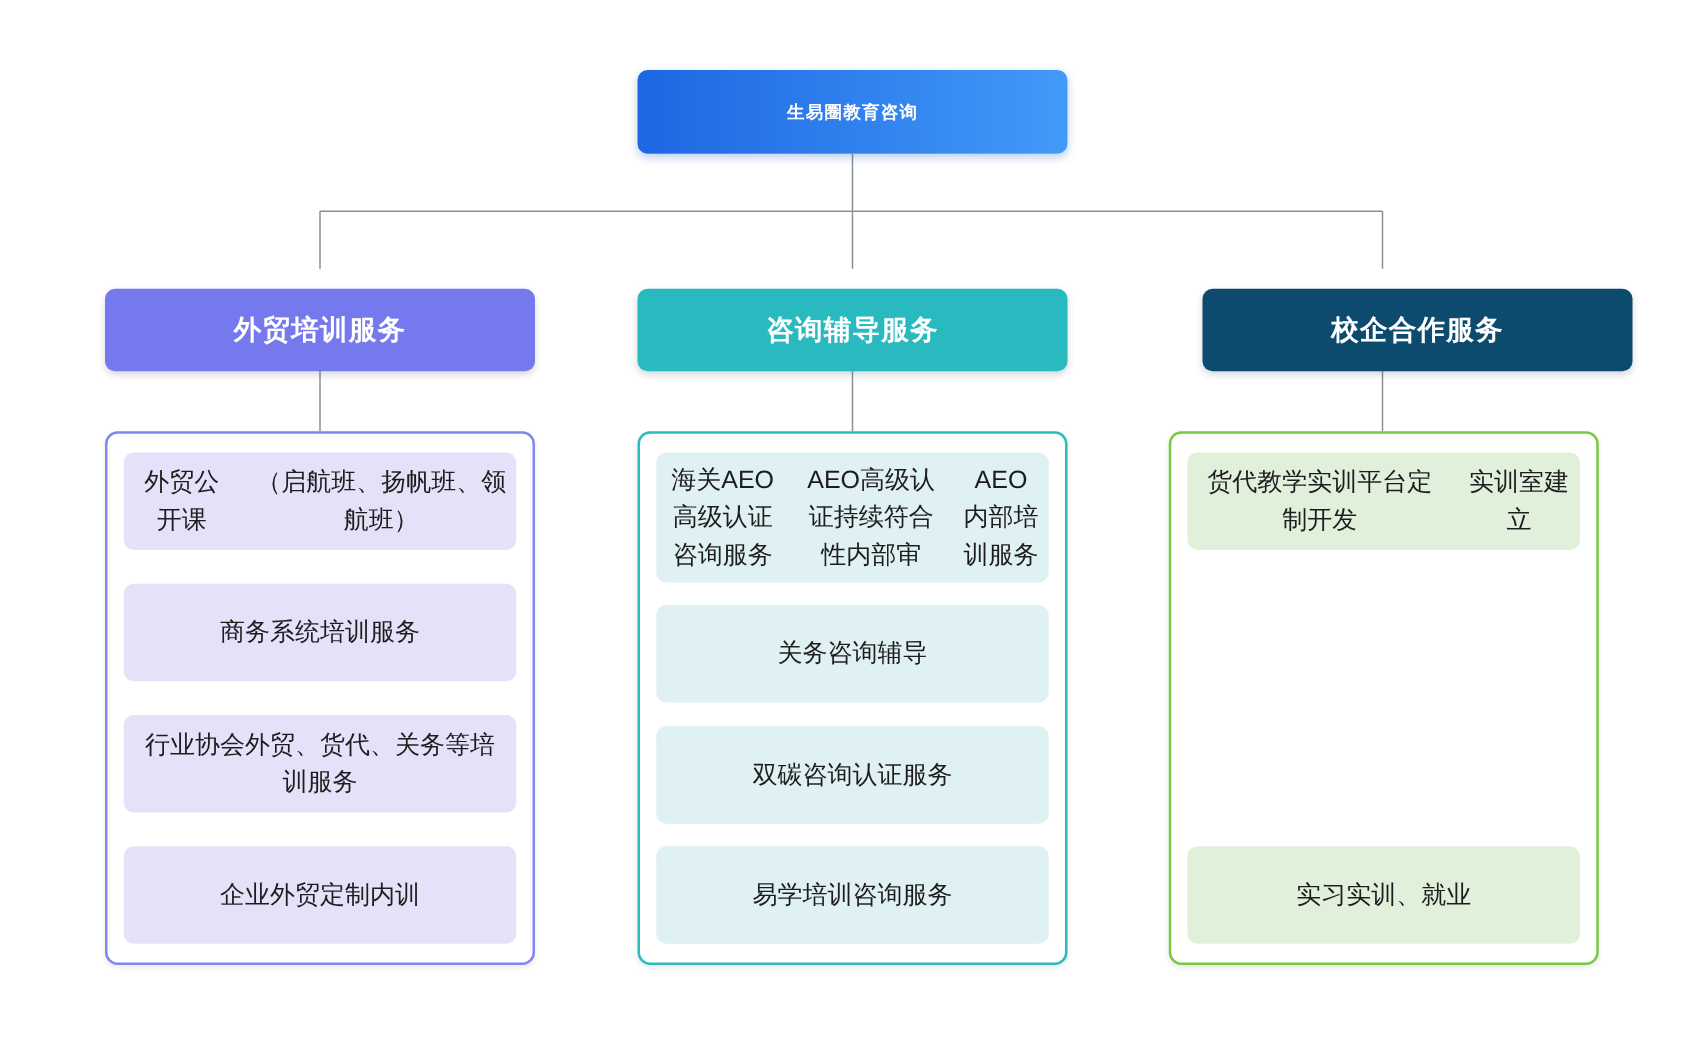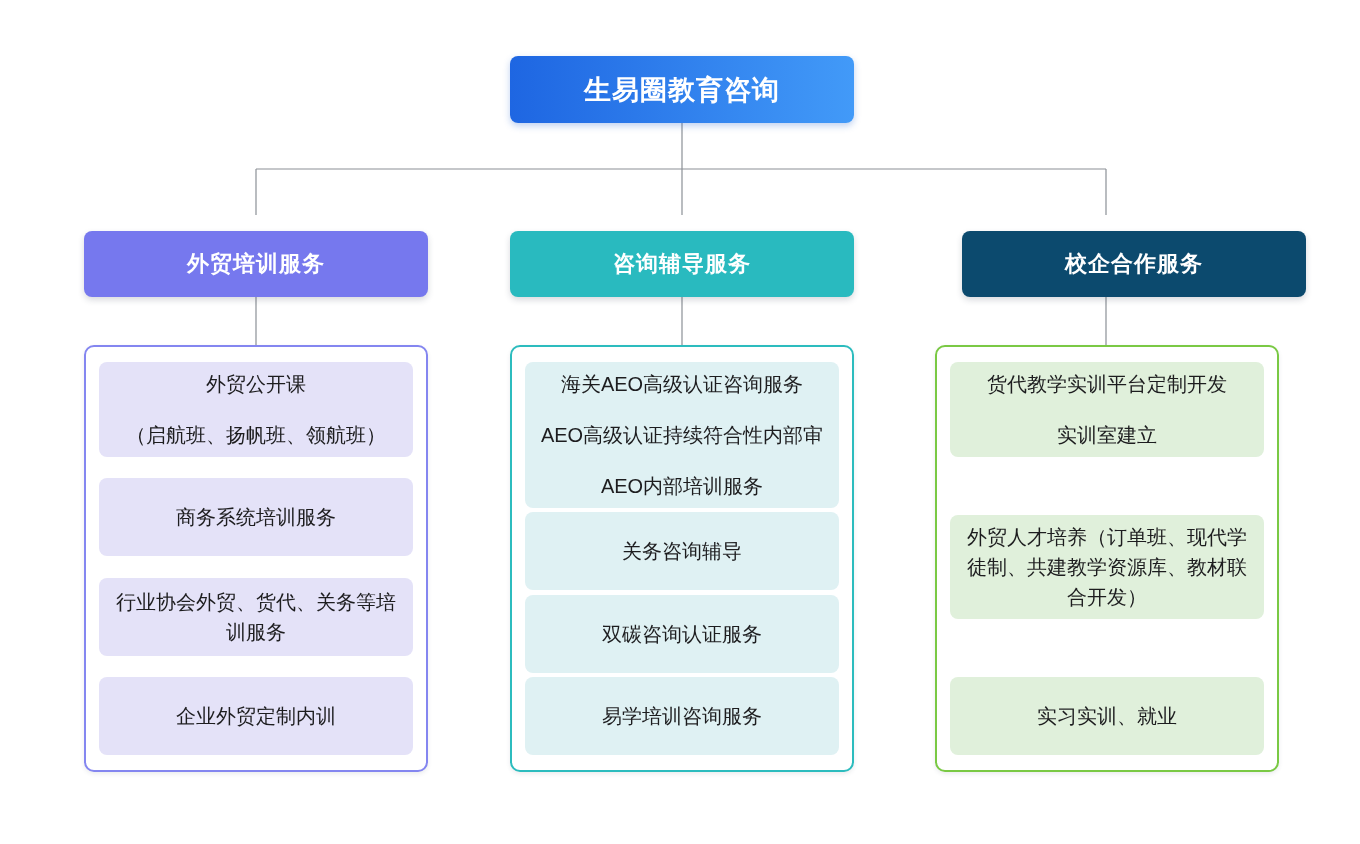"生易圈教育咨询" .node-root { font-size: 27px -> 14px }
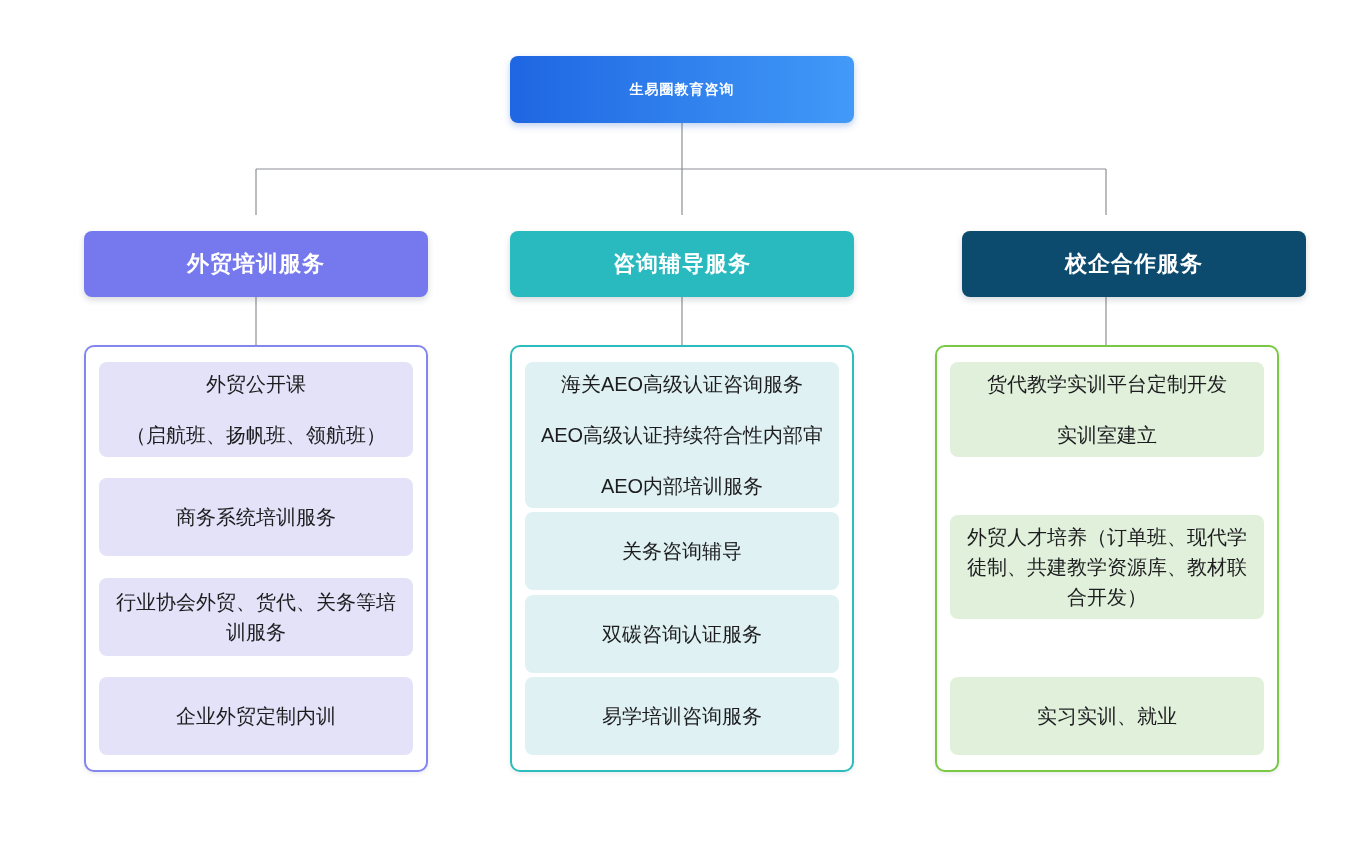"外贸公开课" .node-card { flex-direction: column -> row }
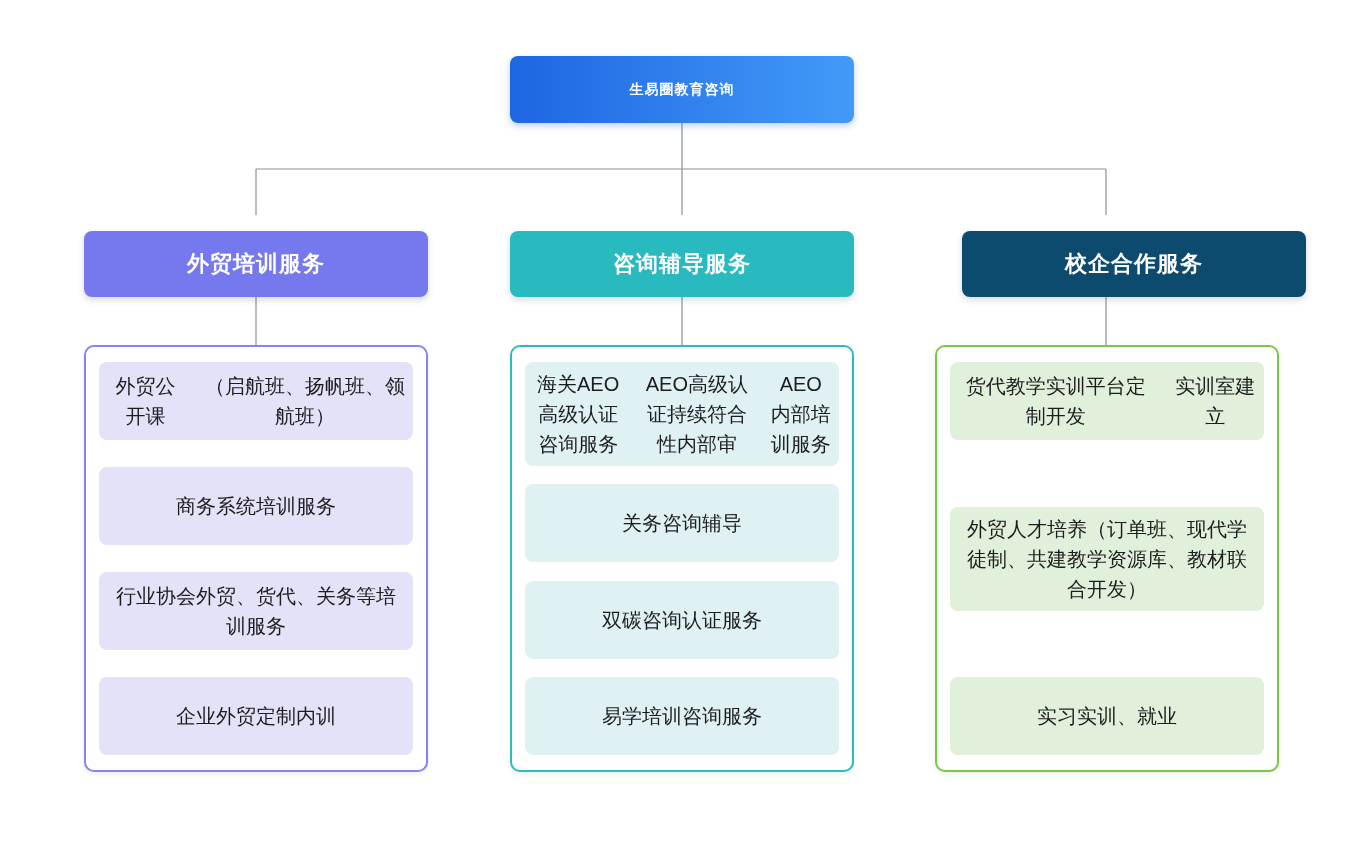"外贸人才培养（订单班、现代学徒制、共建教学资源库、教材联合开发）" div.node-card { html: <div> <div>外贸人才培养（订单班、现代学徒制、共建教学资源库、教材联合开发）</div> </div> -> none }
